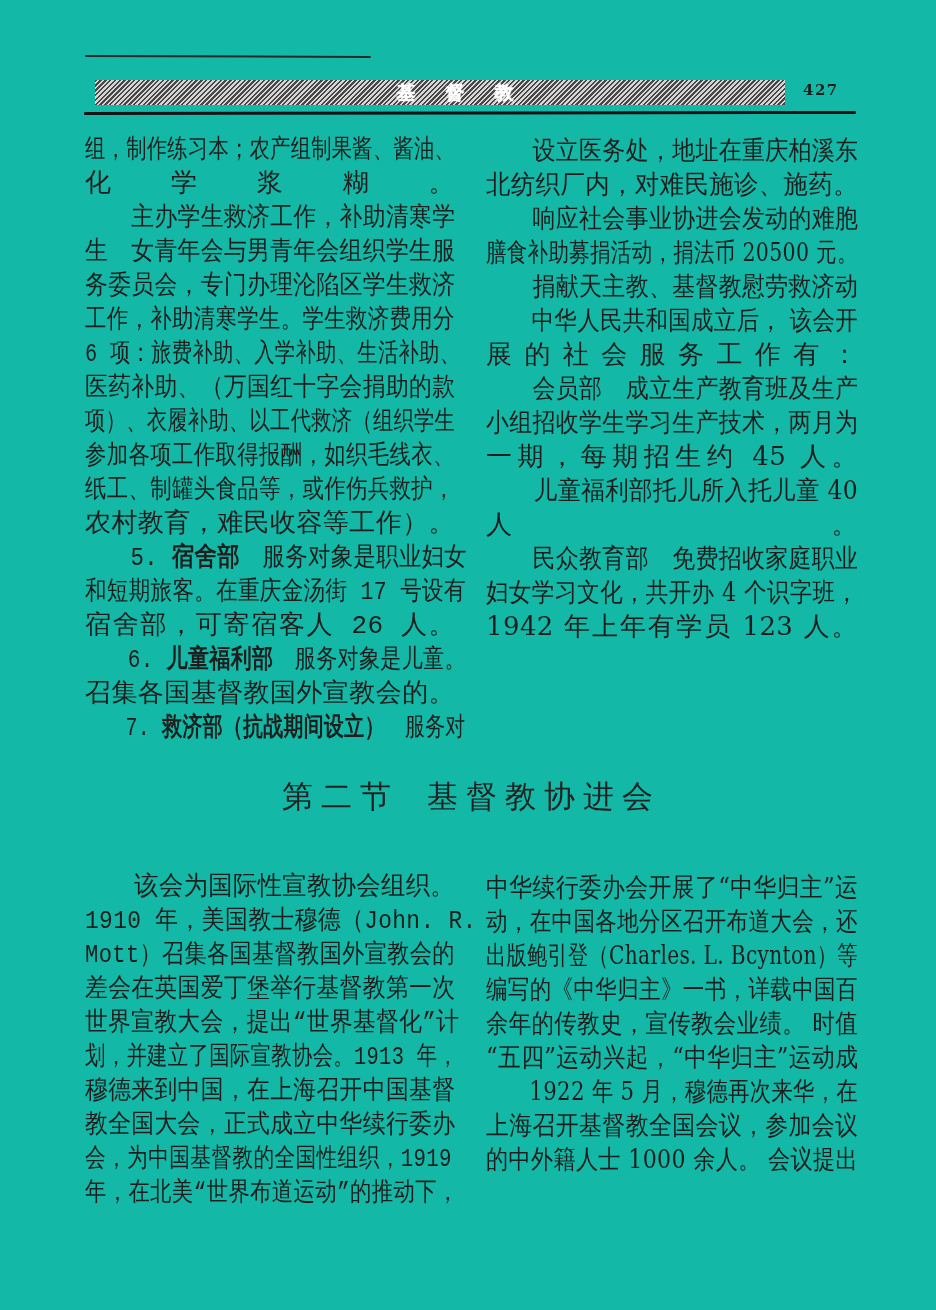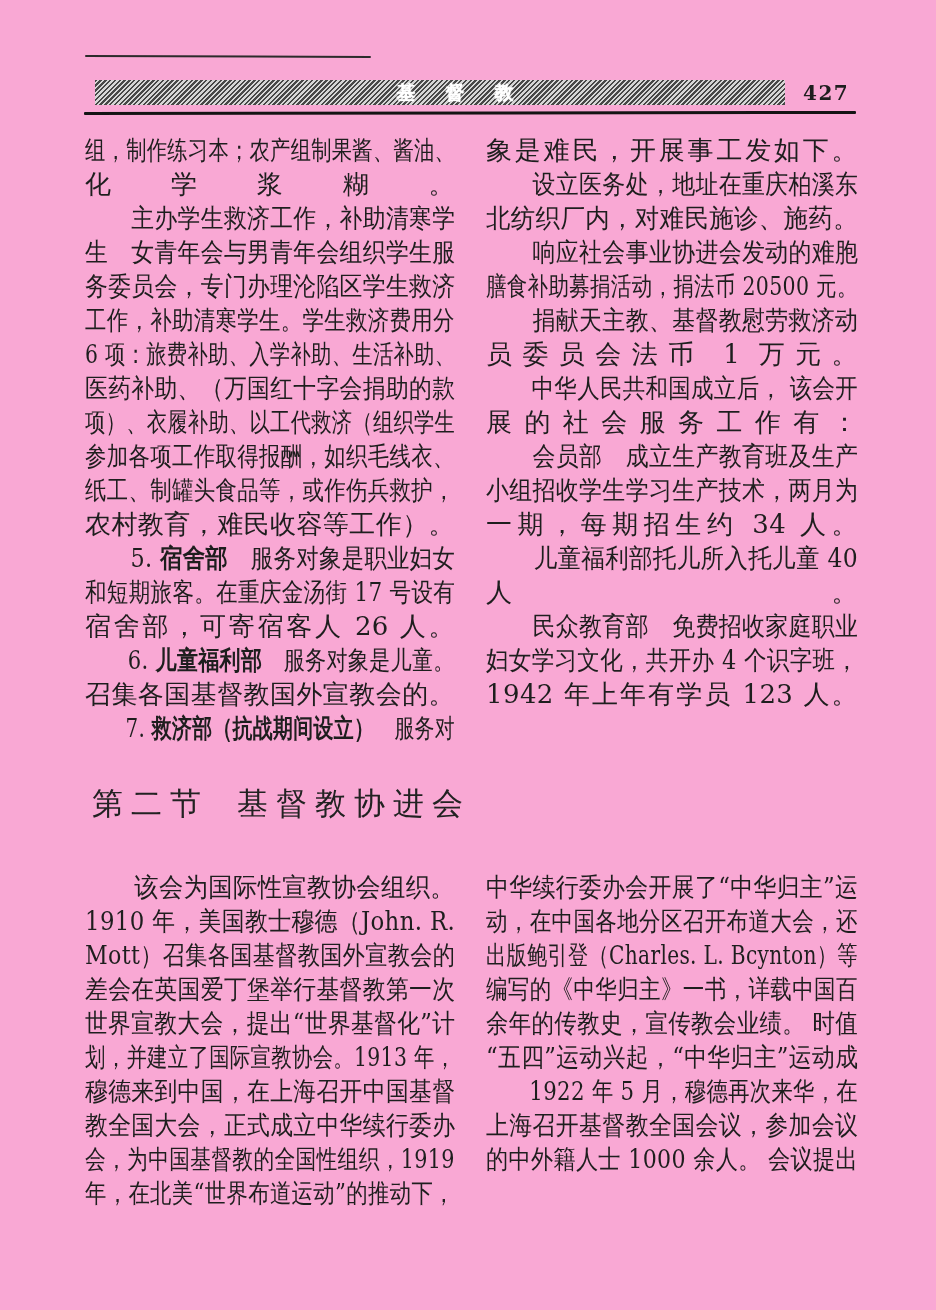"基督教" .page { background: #f9a8d4 -> #14b8a6 }
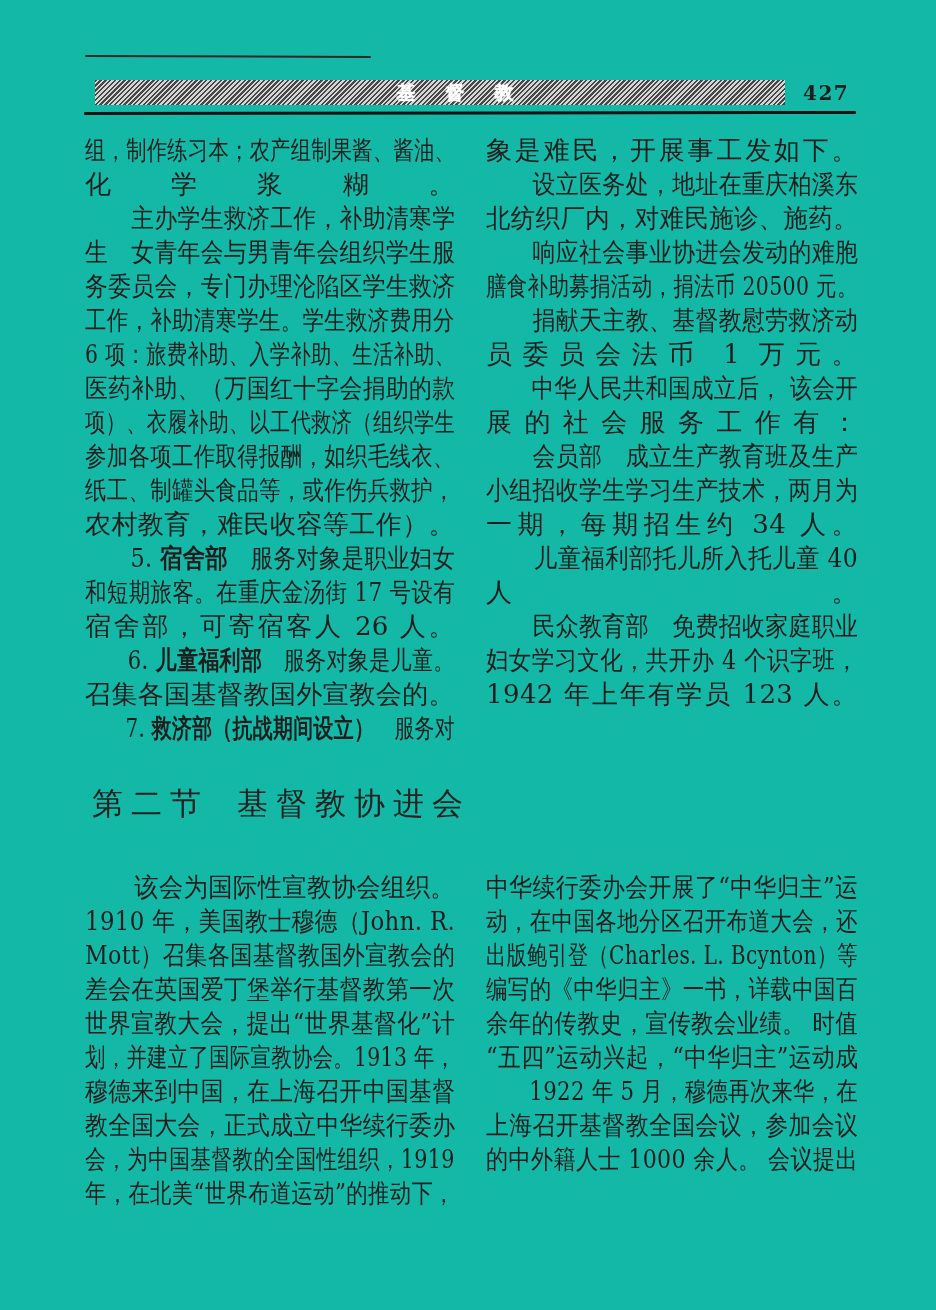"427" .page-number { font-size: 20px -> 15px }
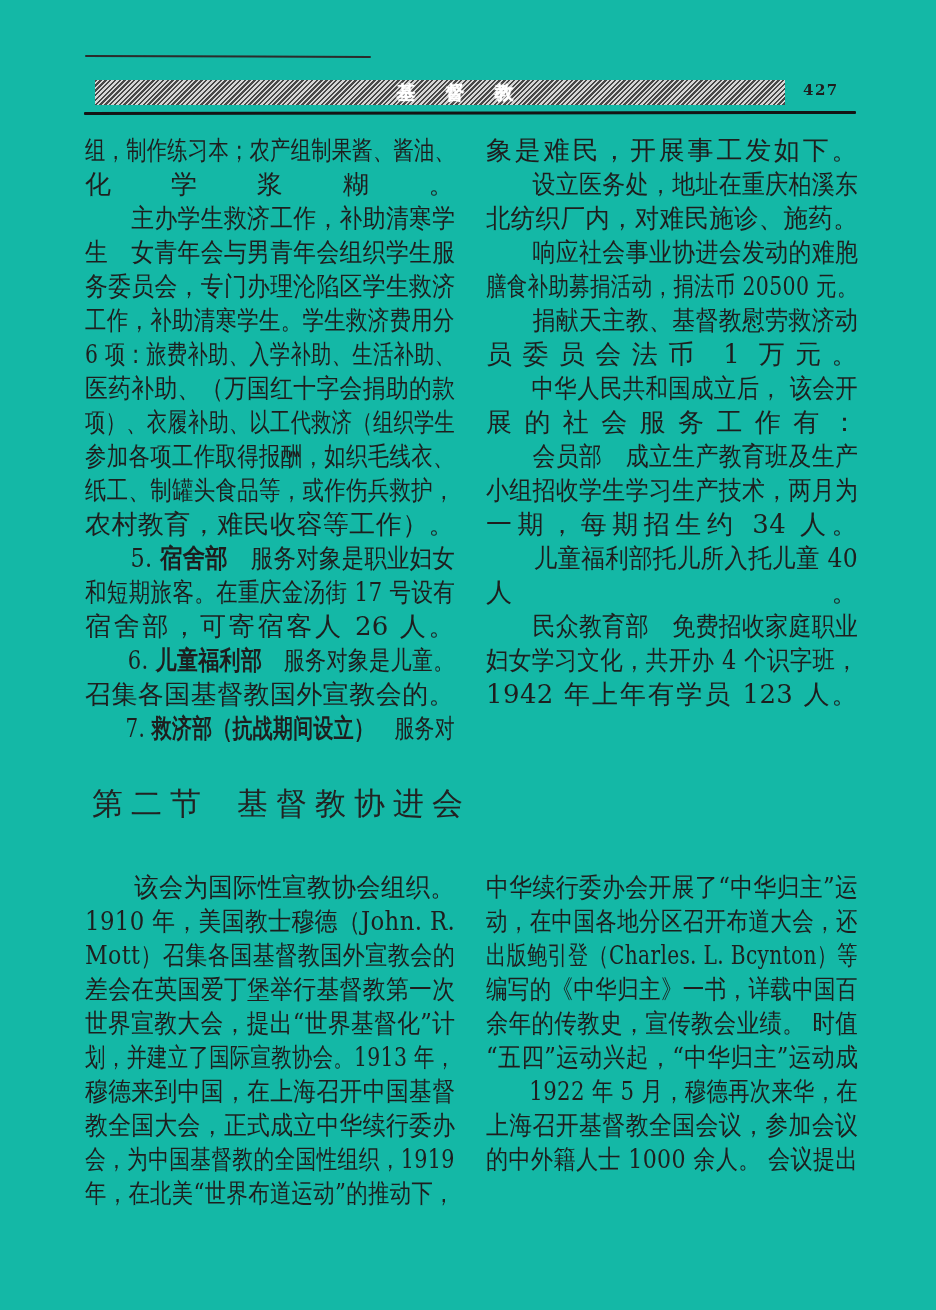"组，制作练习本；农产组制果酱、酱油、" .col.left { font-family: none -> Liberation Mono, monospace }
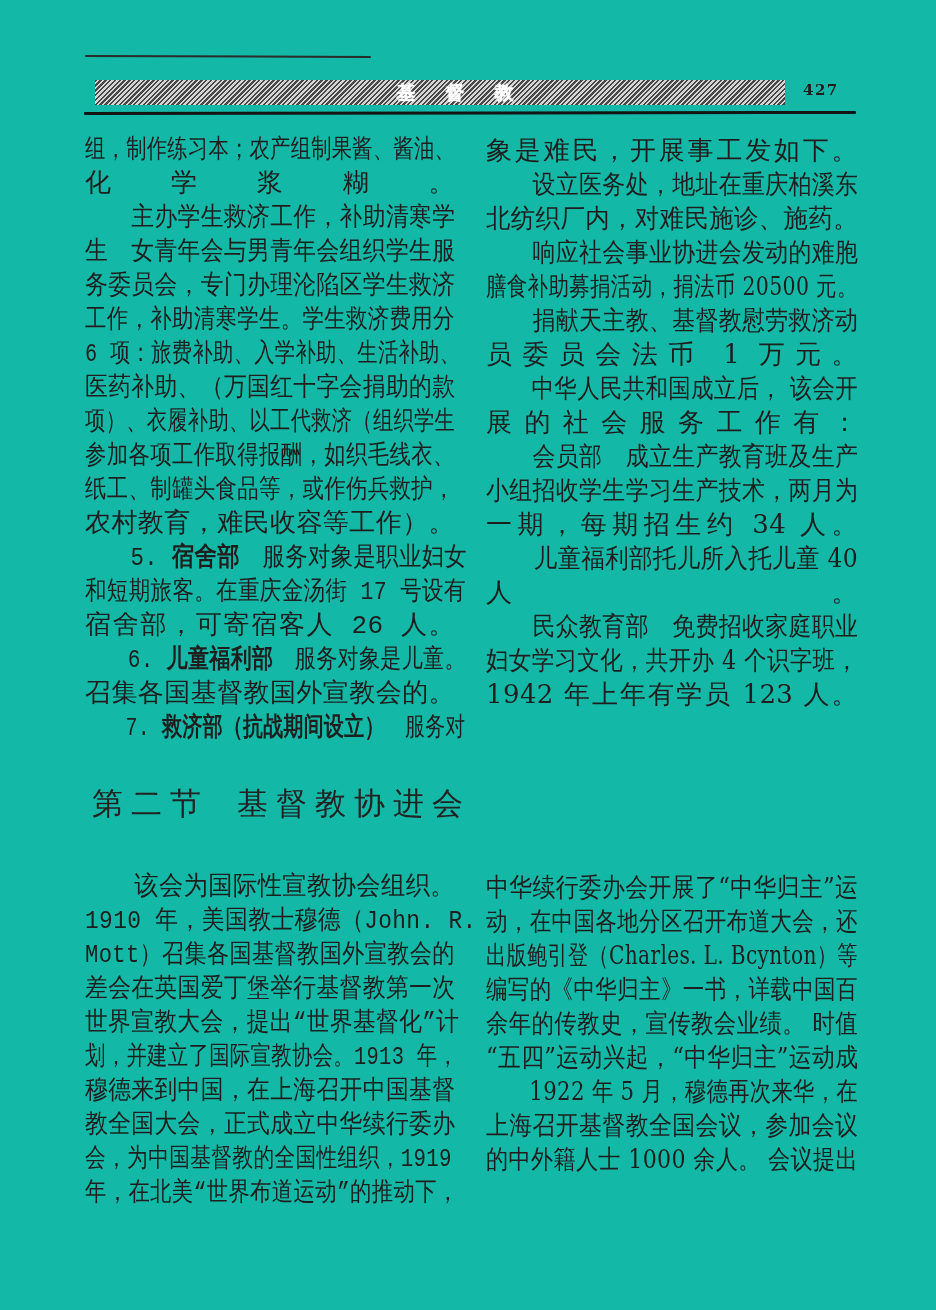"象是难民，开展事工发如下。" div.line { html: <div><span>象是难民，开展事工发如下。</span></div> -> none }
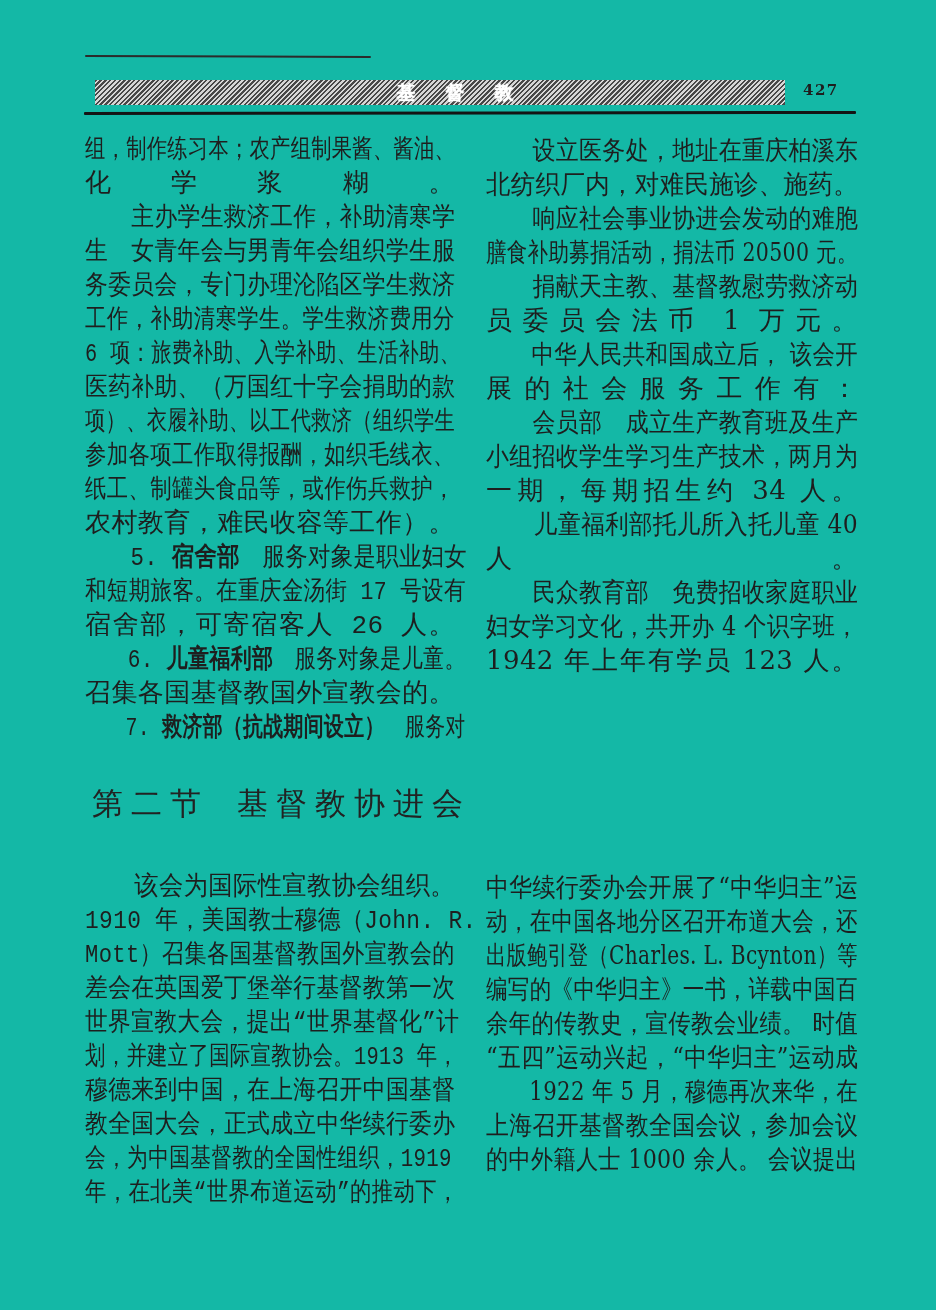"员委员会法币 1 万元。" div.line { html: <div><span>员委员会法币 1 万元。</span></div> -> none }
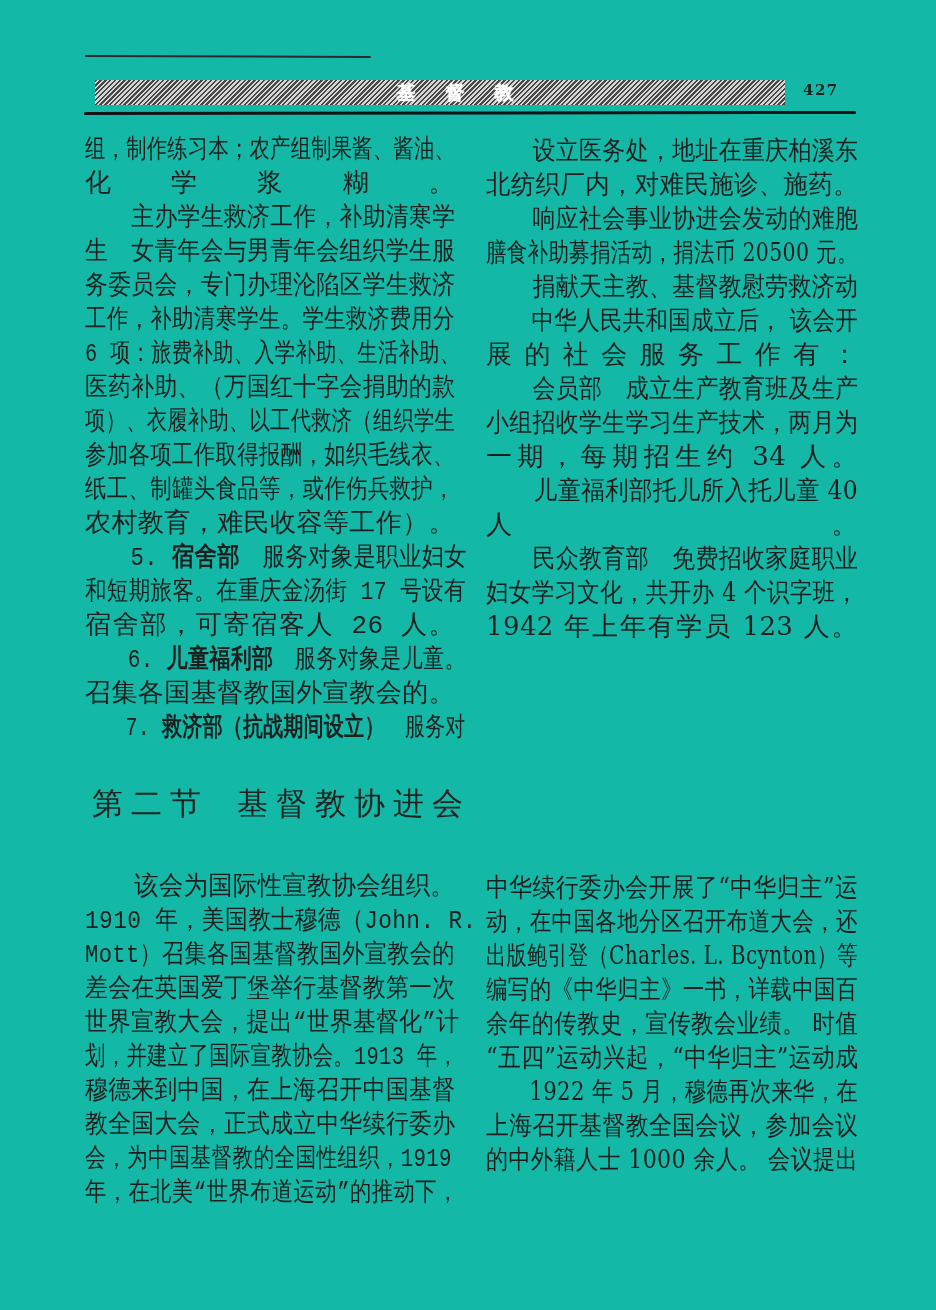"一期，每期招生约 34 人。" span { text: 34 -> 45 }
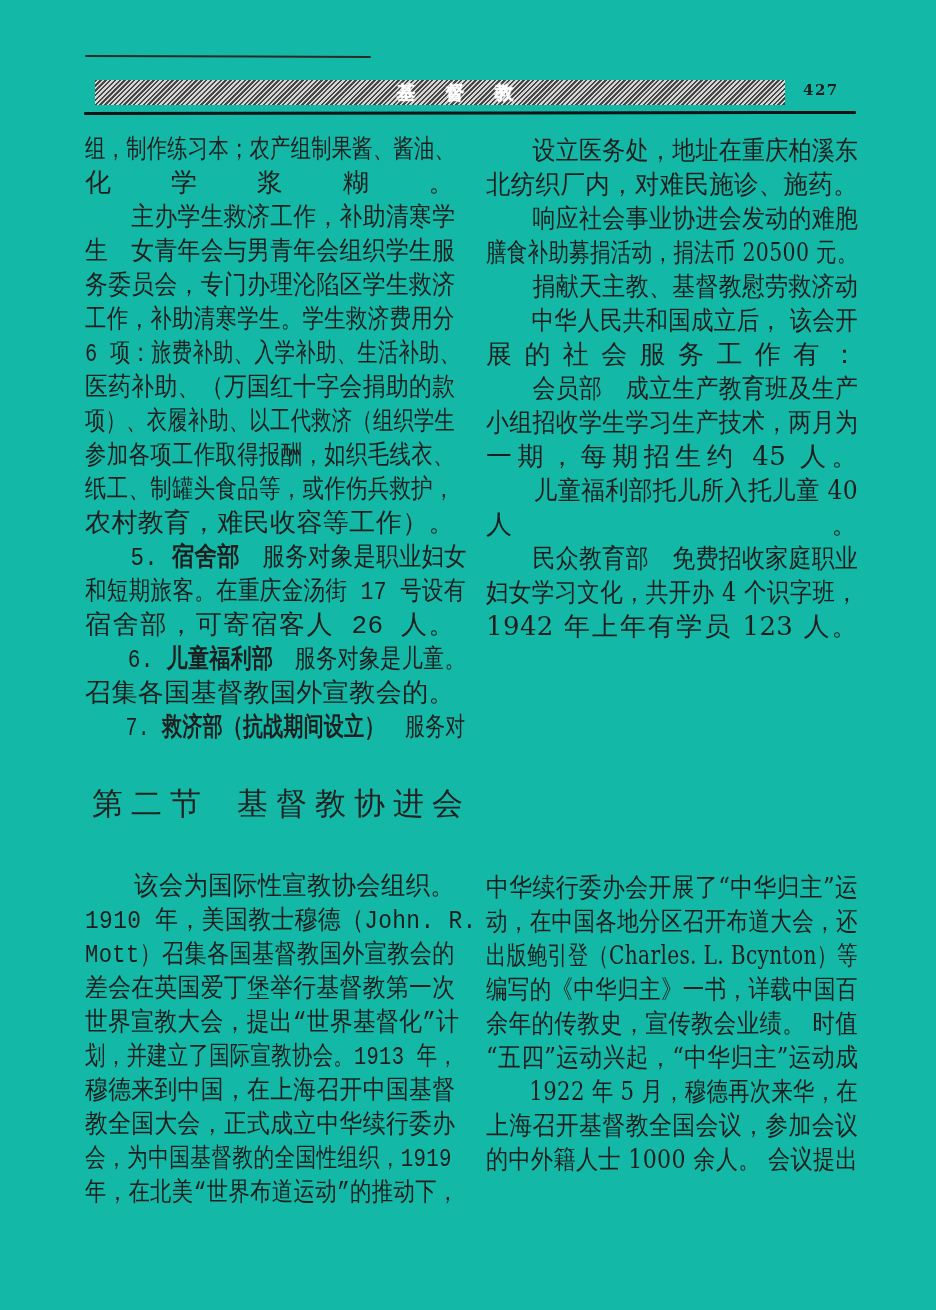"第二节 基督教协进会" .section-heading { margin: 7px -> 0; text-align: left -> center }
